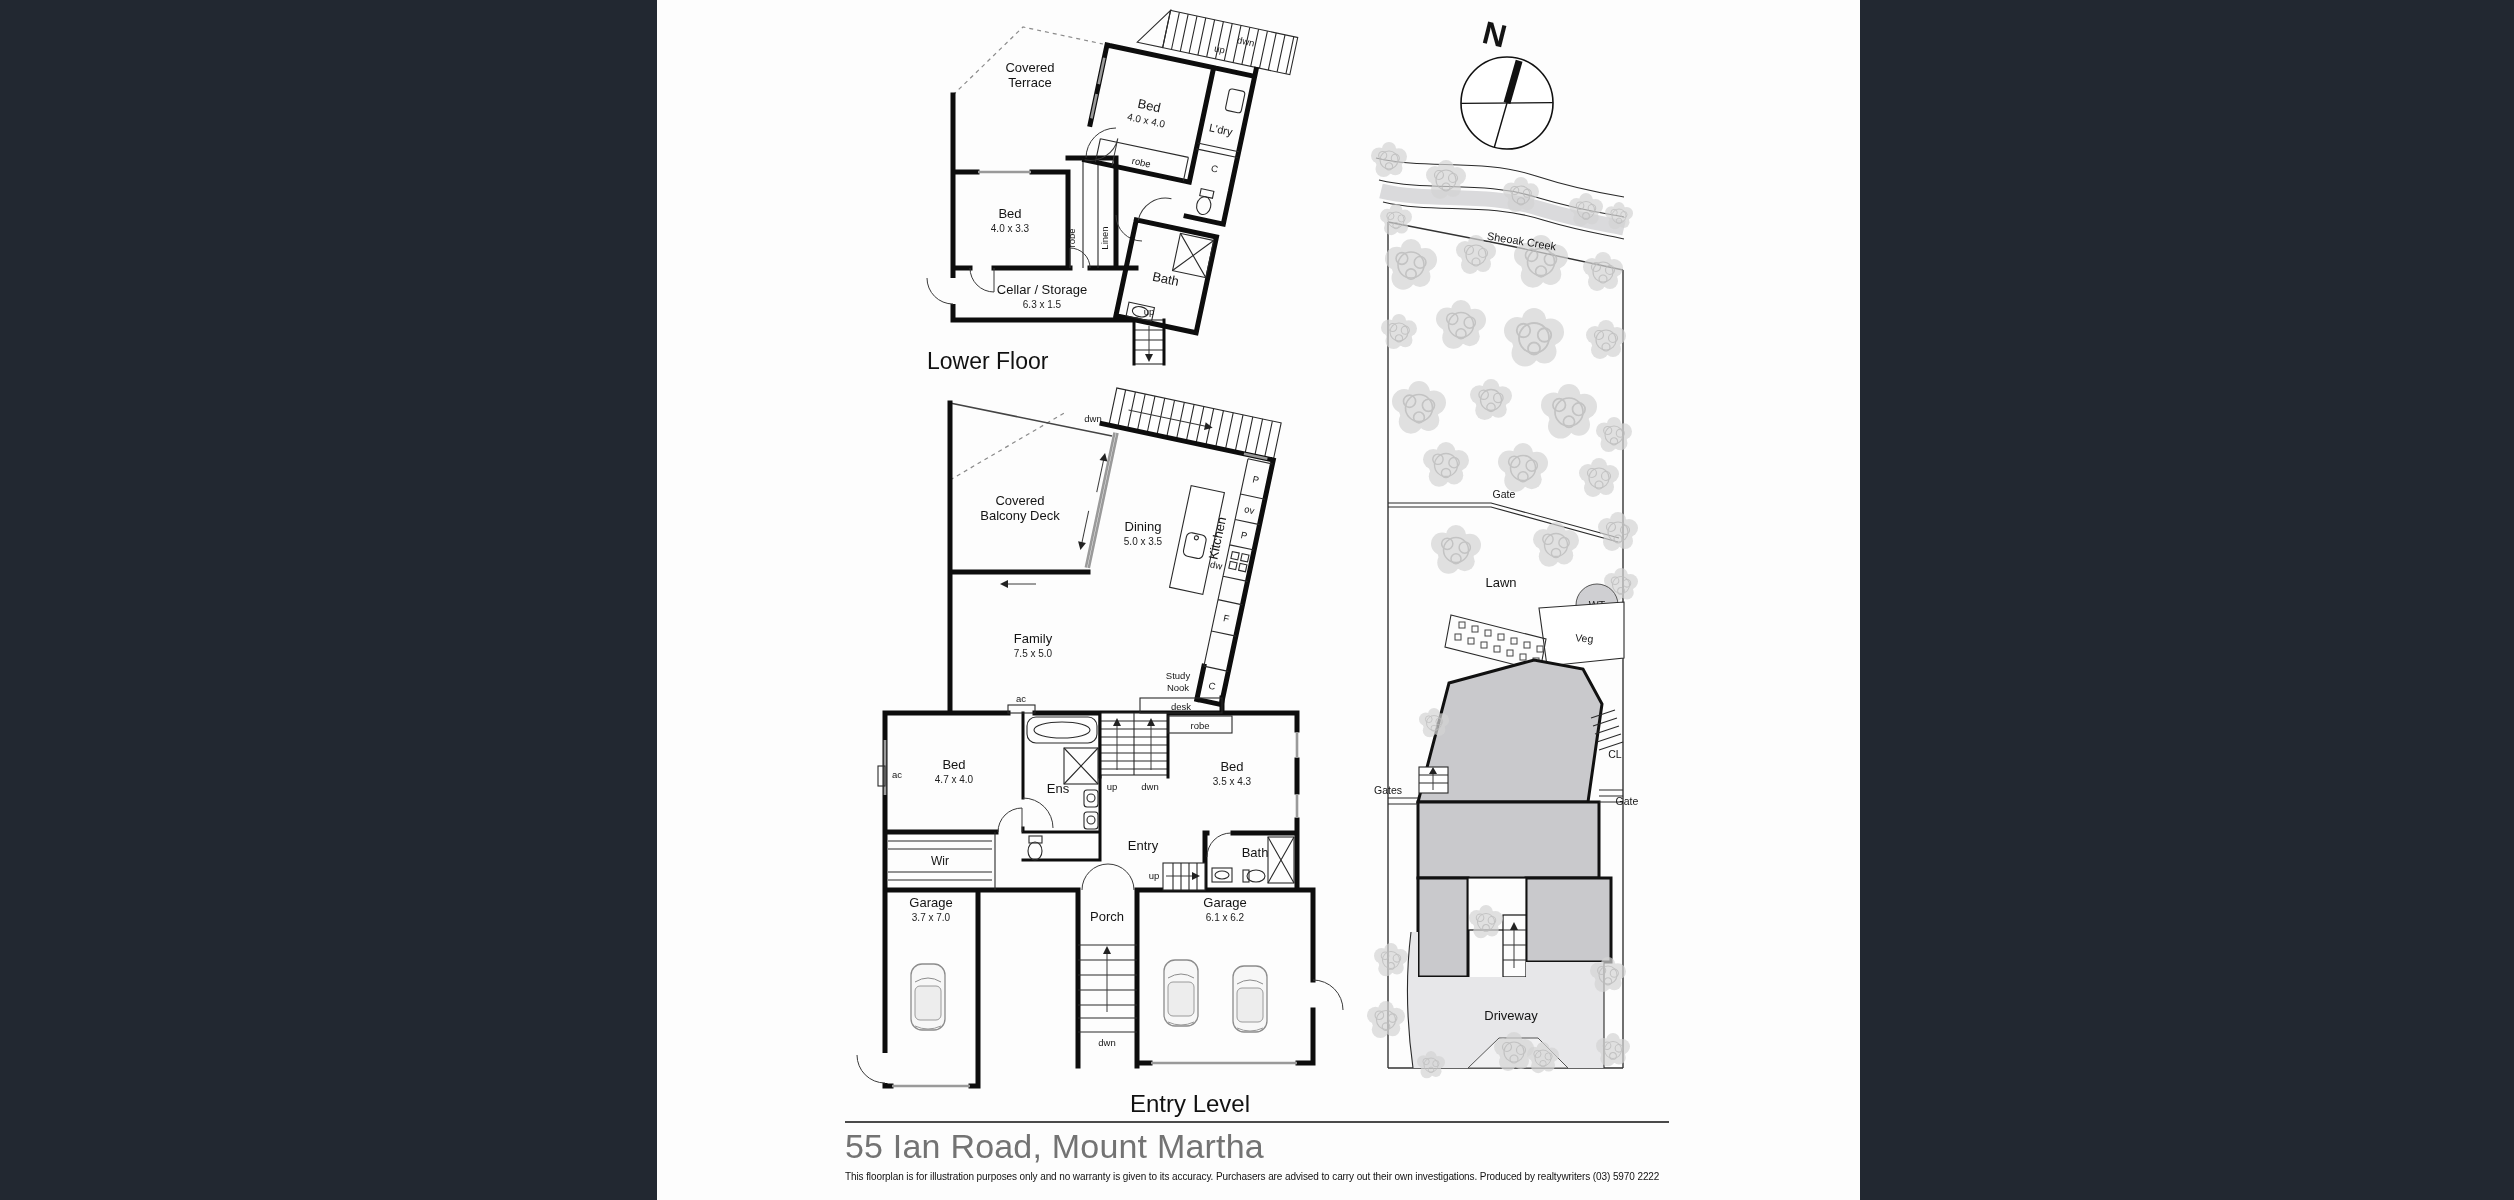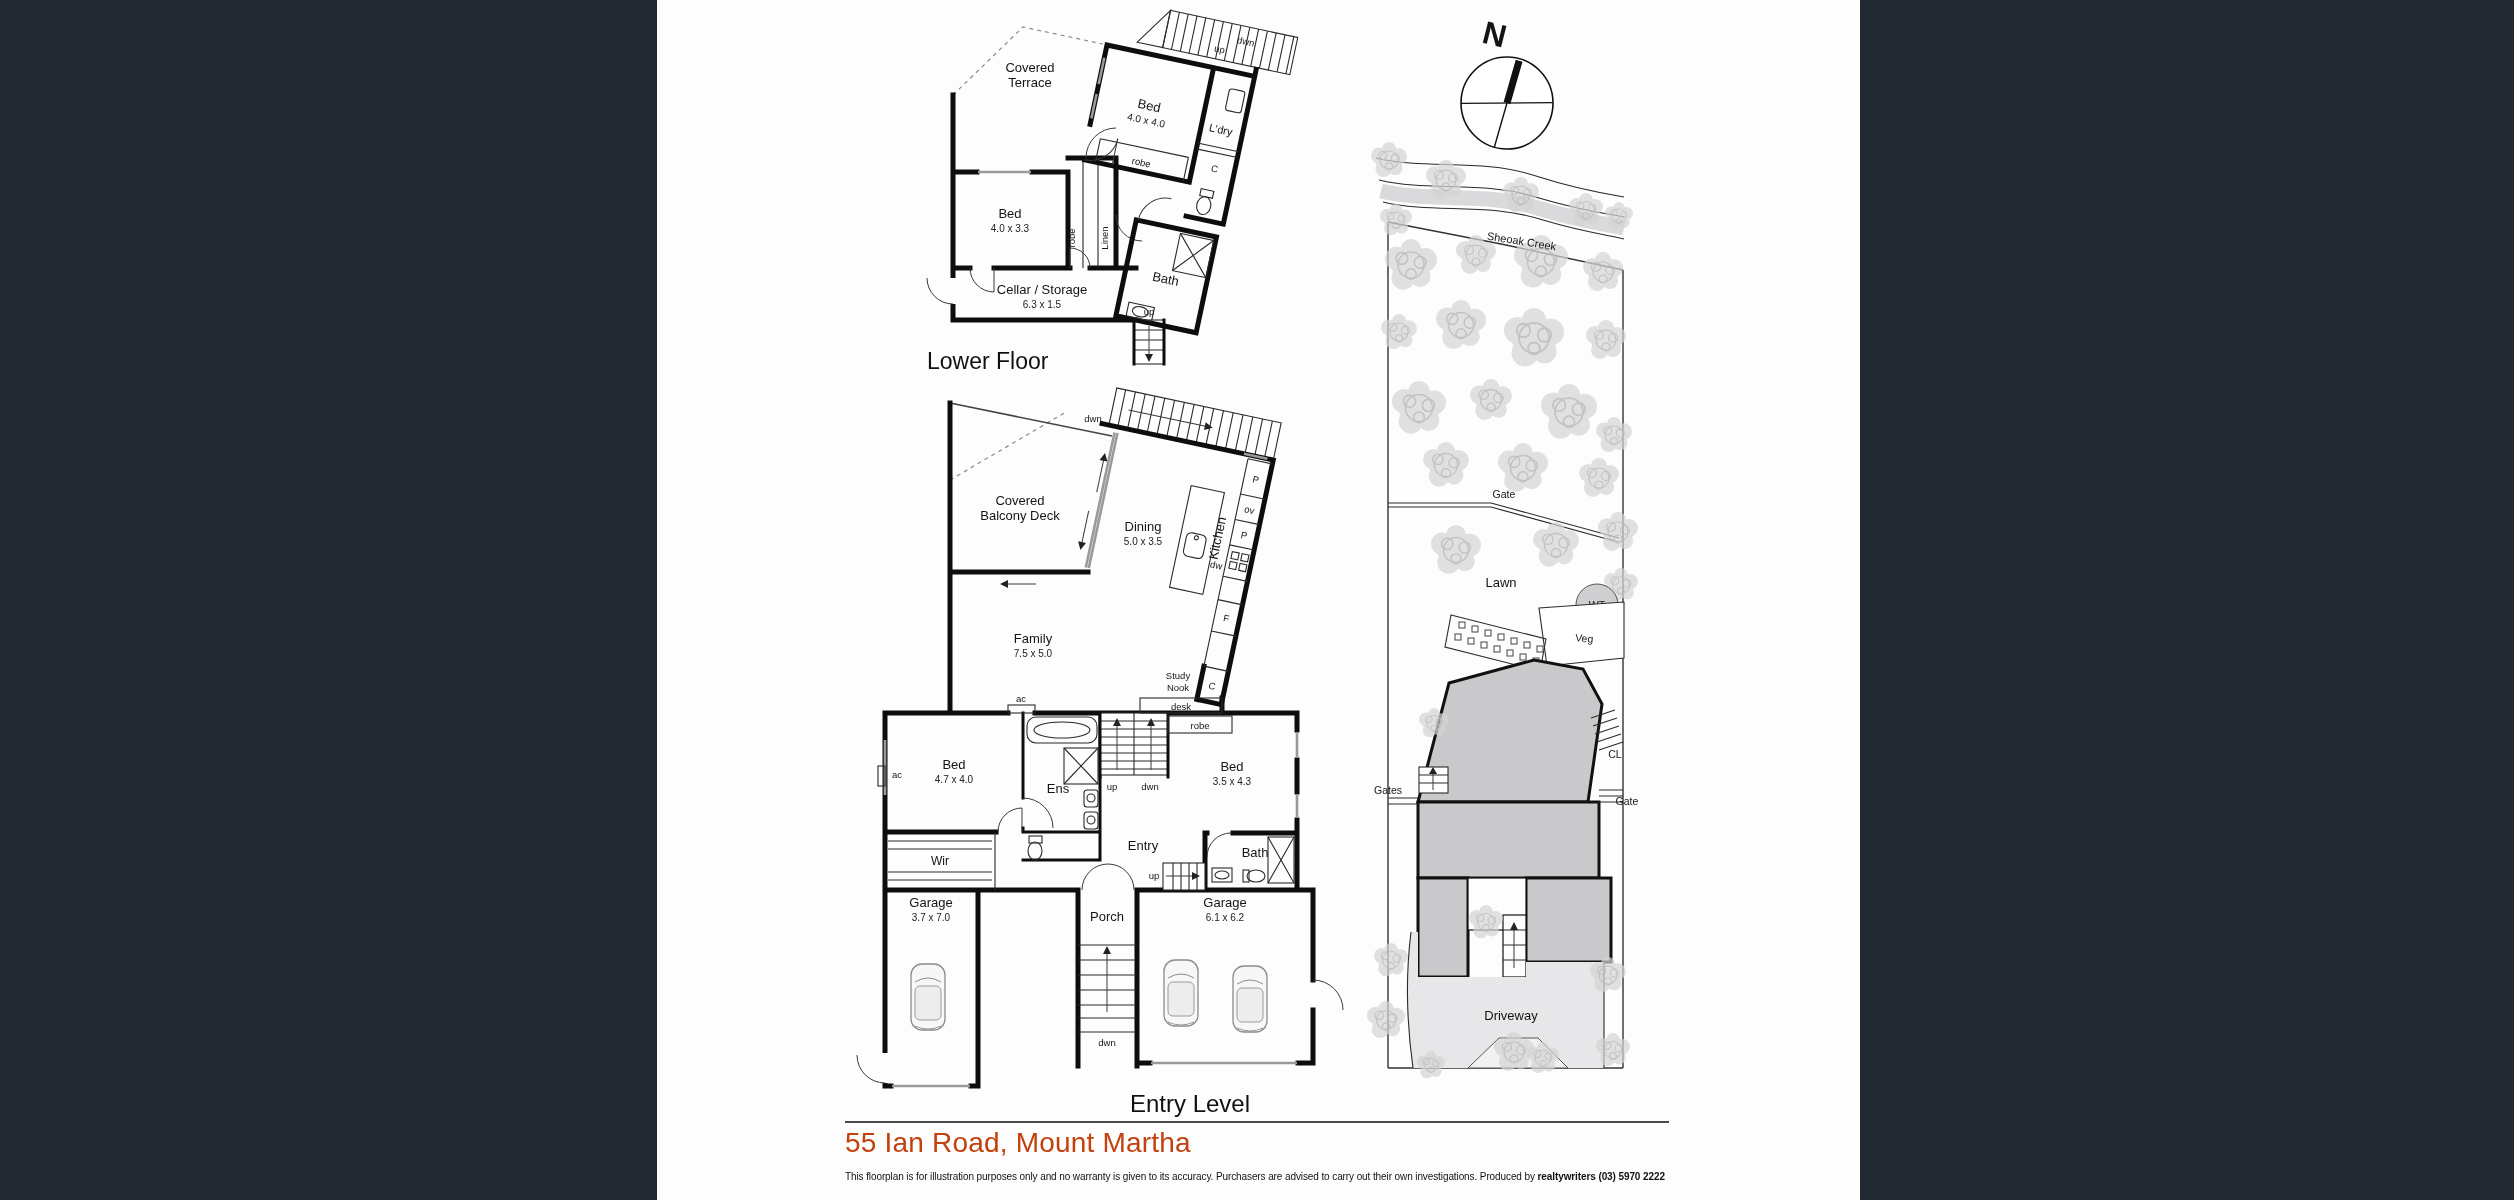"55 Ian Road, Mount Martha" #address { color: #c2410c -> #737373; font-size: 28px -> 34px }
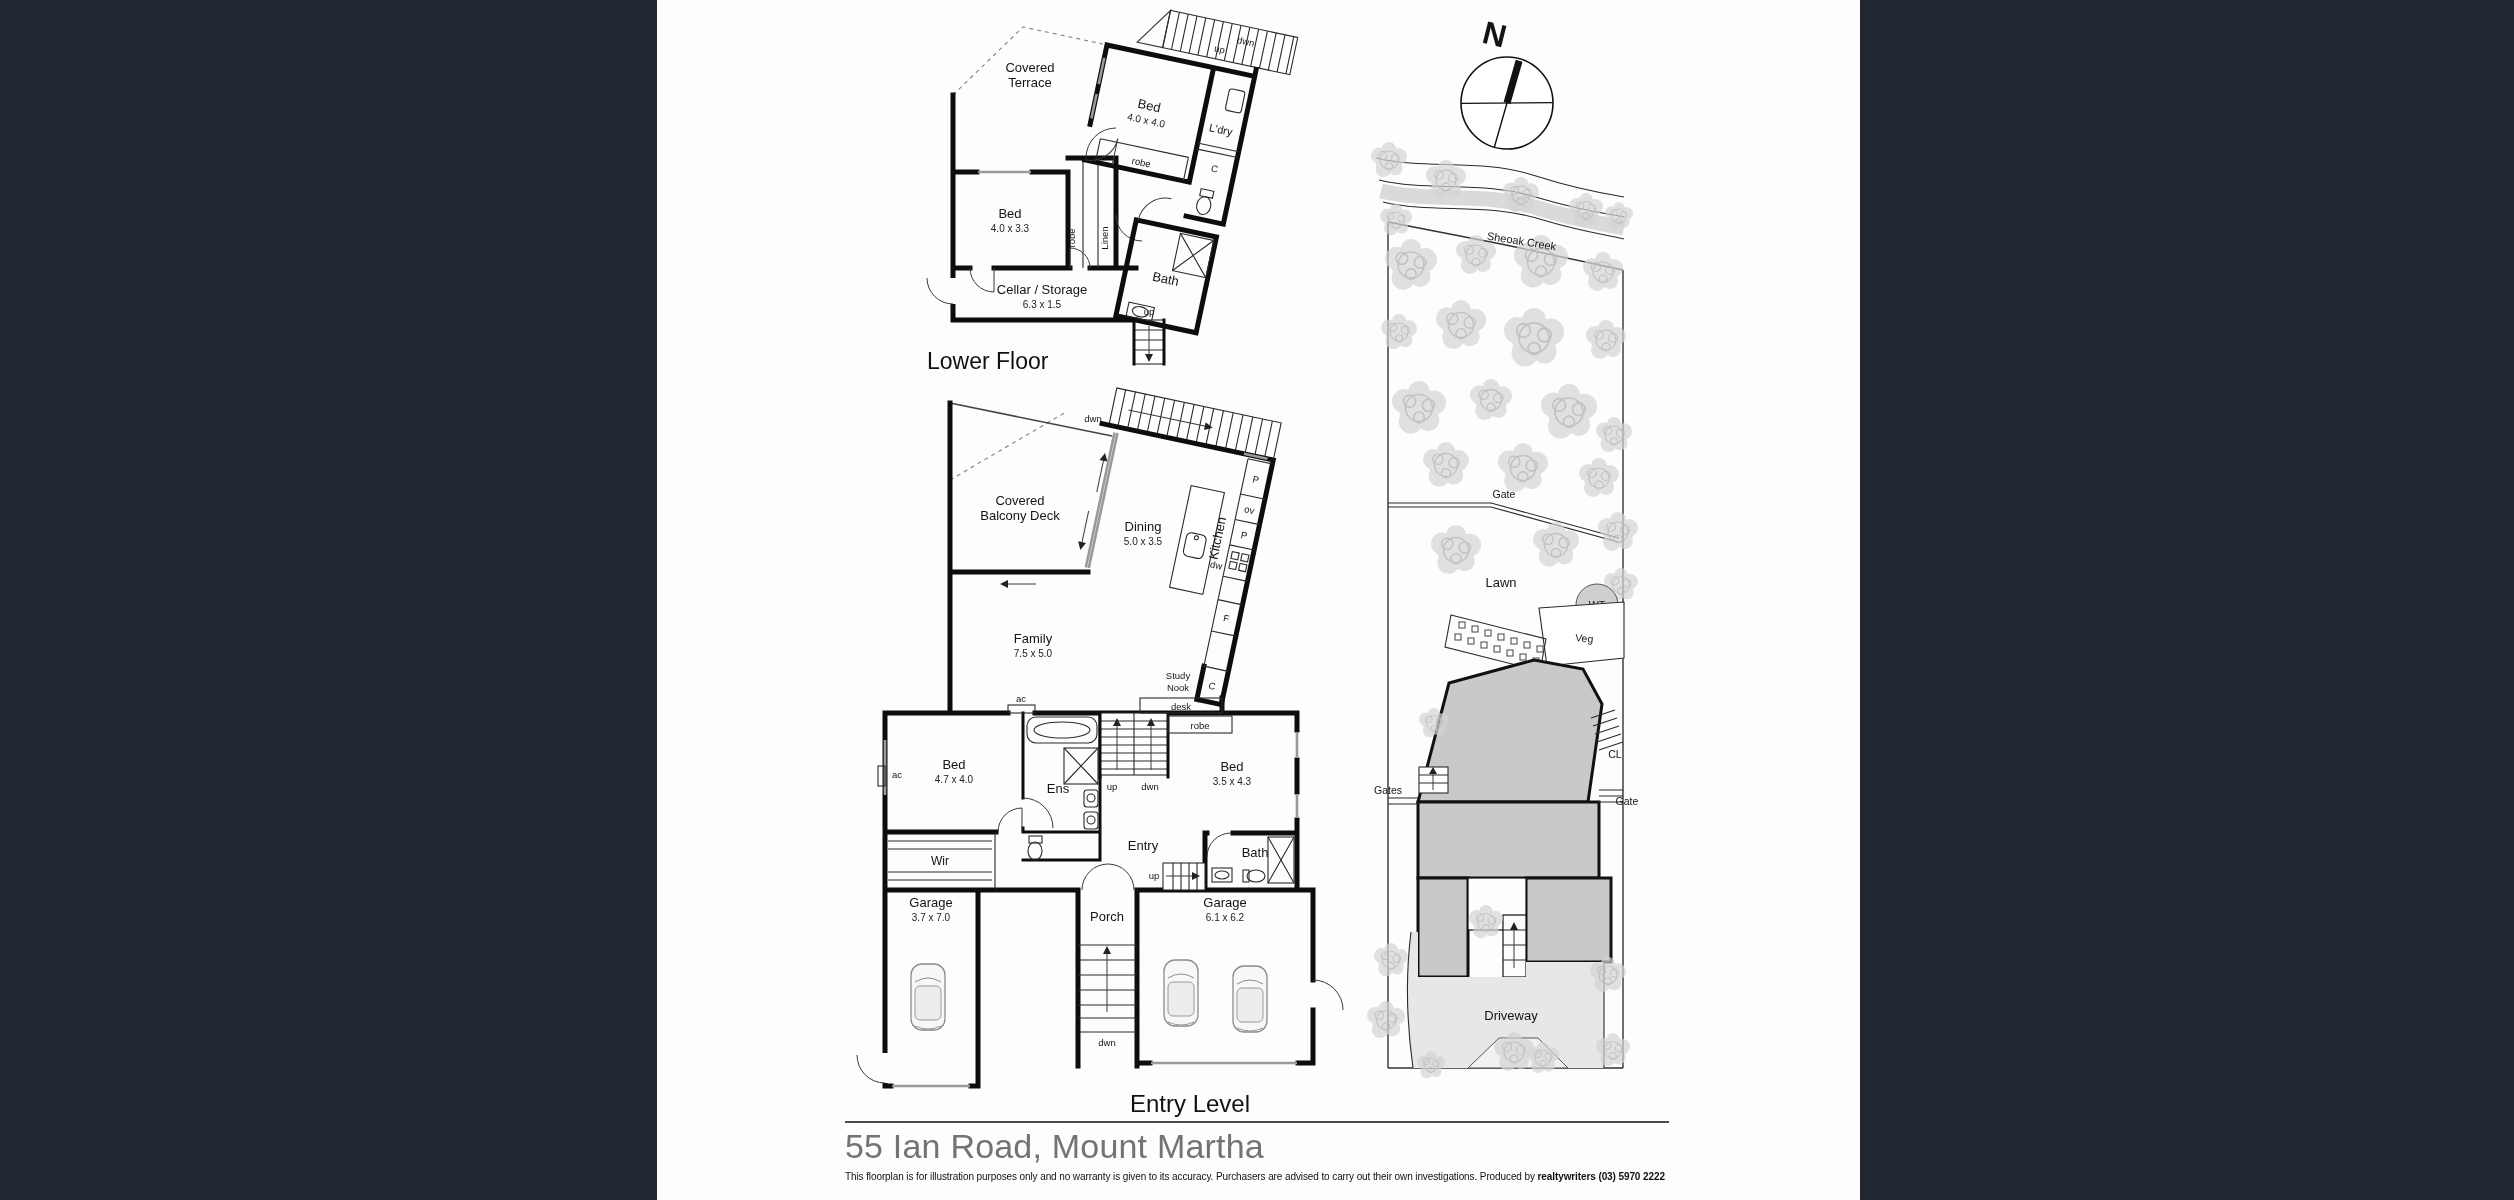"realtywriters (03) 5970 2222" #disclaimer b { font-weight: bold -> normal }
